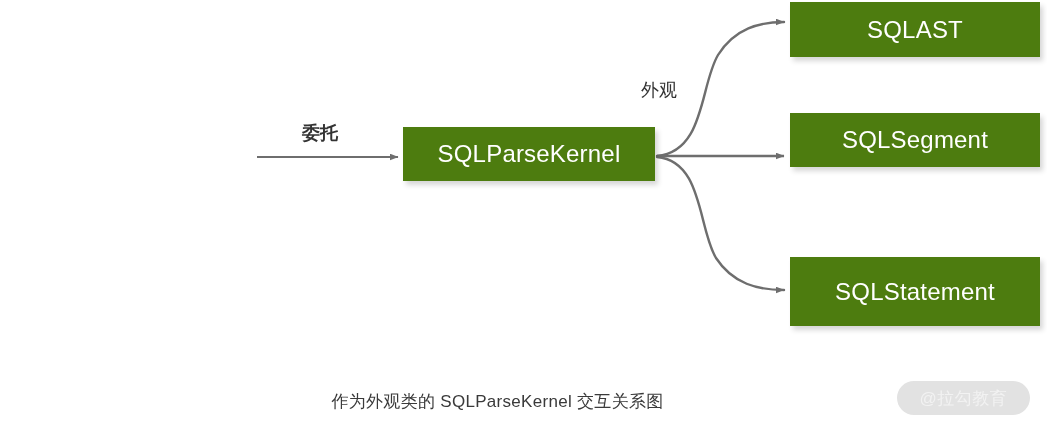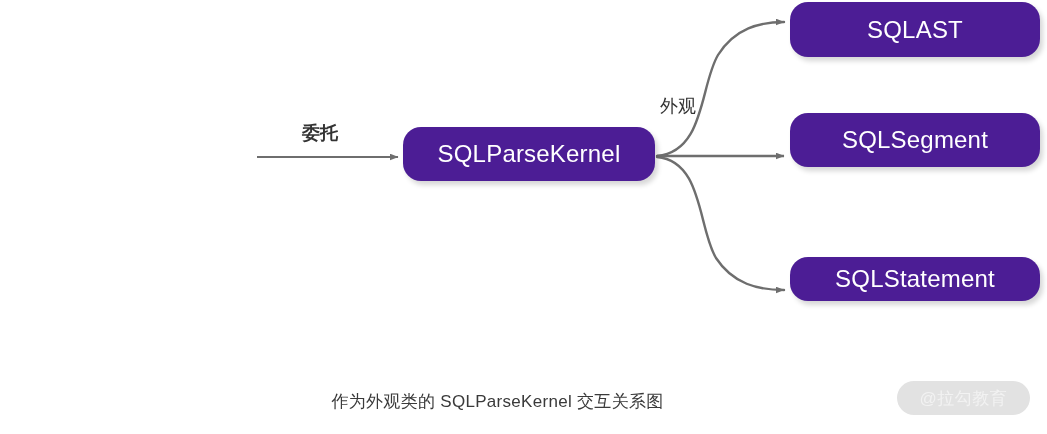"SQLAST" .node { background: #4c1d95 -> #4d7c0f; border-radius: 18px -> none }
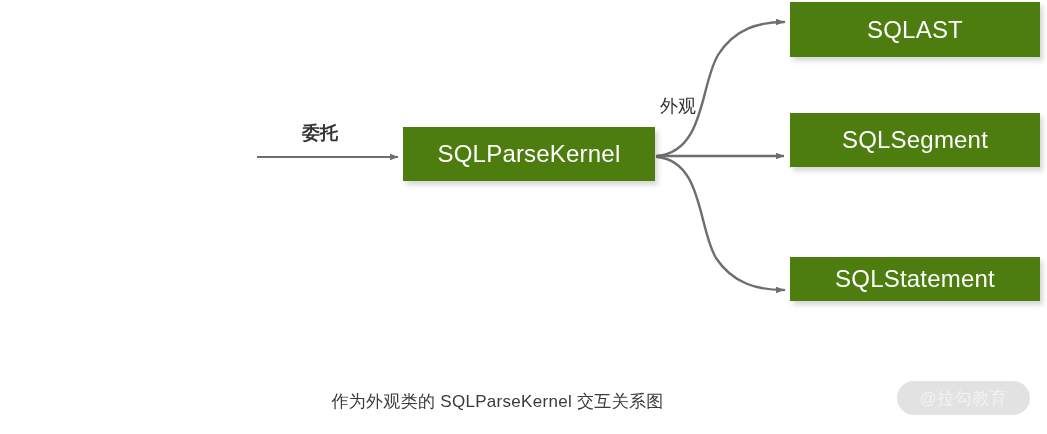"外观" .label-facade { margin-left: 19px -> none; top: 94px -> 78px }
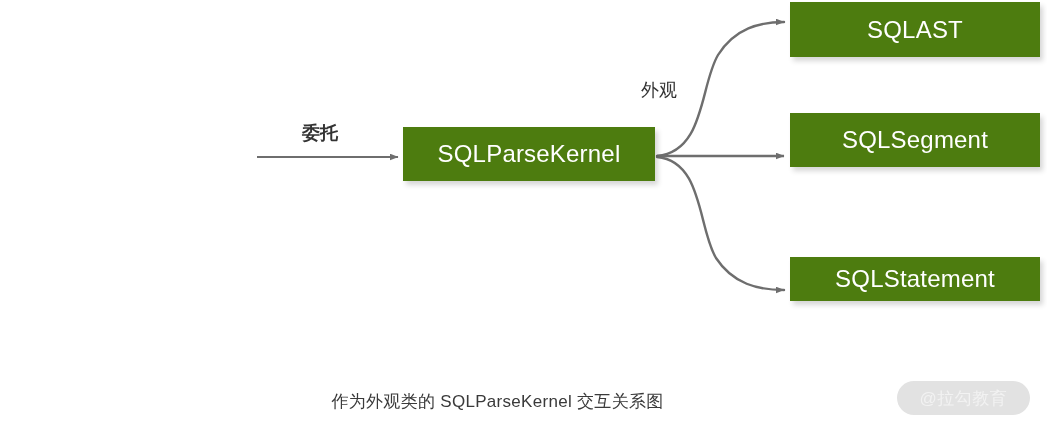"SQLStatement" .node-statement { height: 44px -> 69px }
